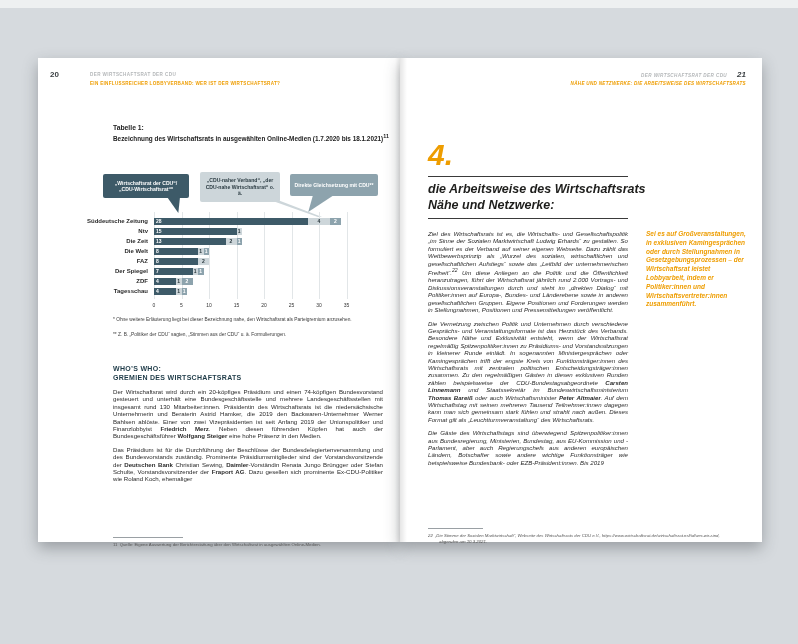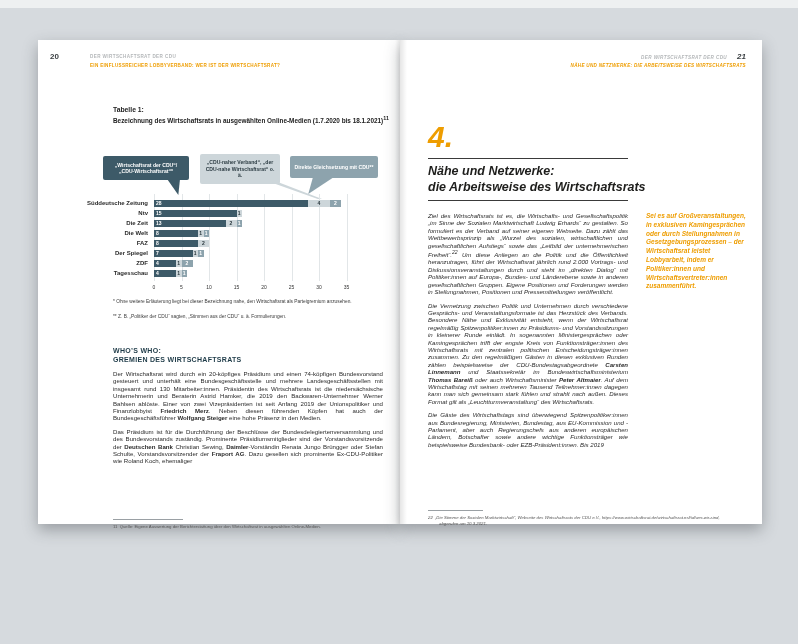"20" .page { top: 40px -> 58px }
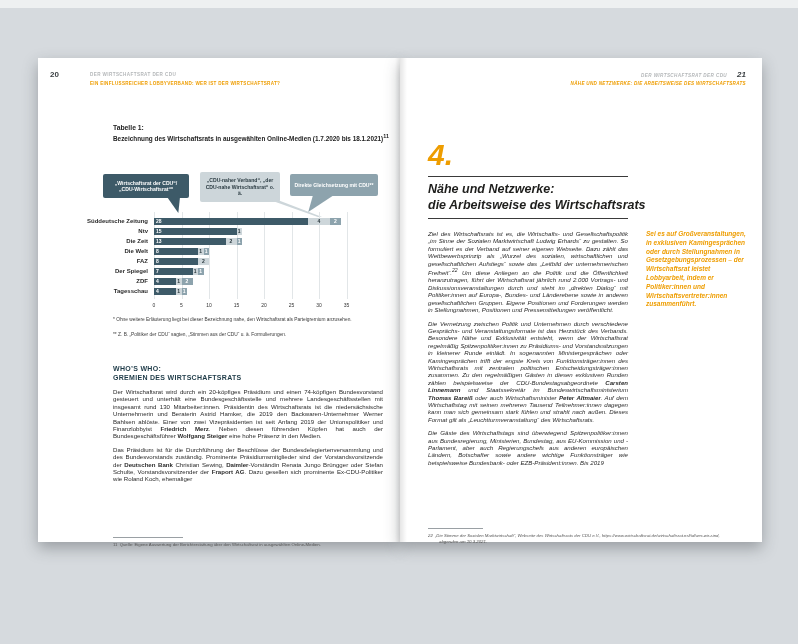"Nähe und Netzwerke:" div { order: before "die Arbeitsweise des Wirtschaftsrats" -> after "die Arbeitsweise des Wirtschaftsrats" }
